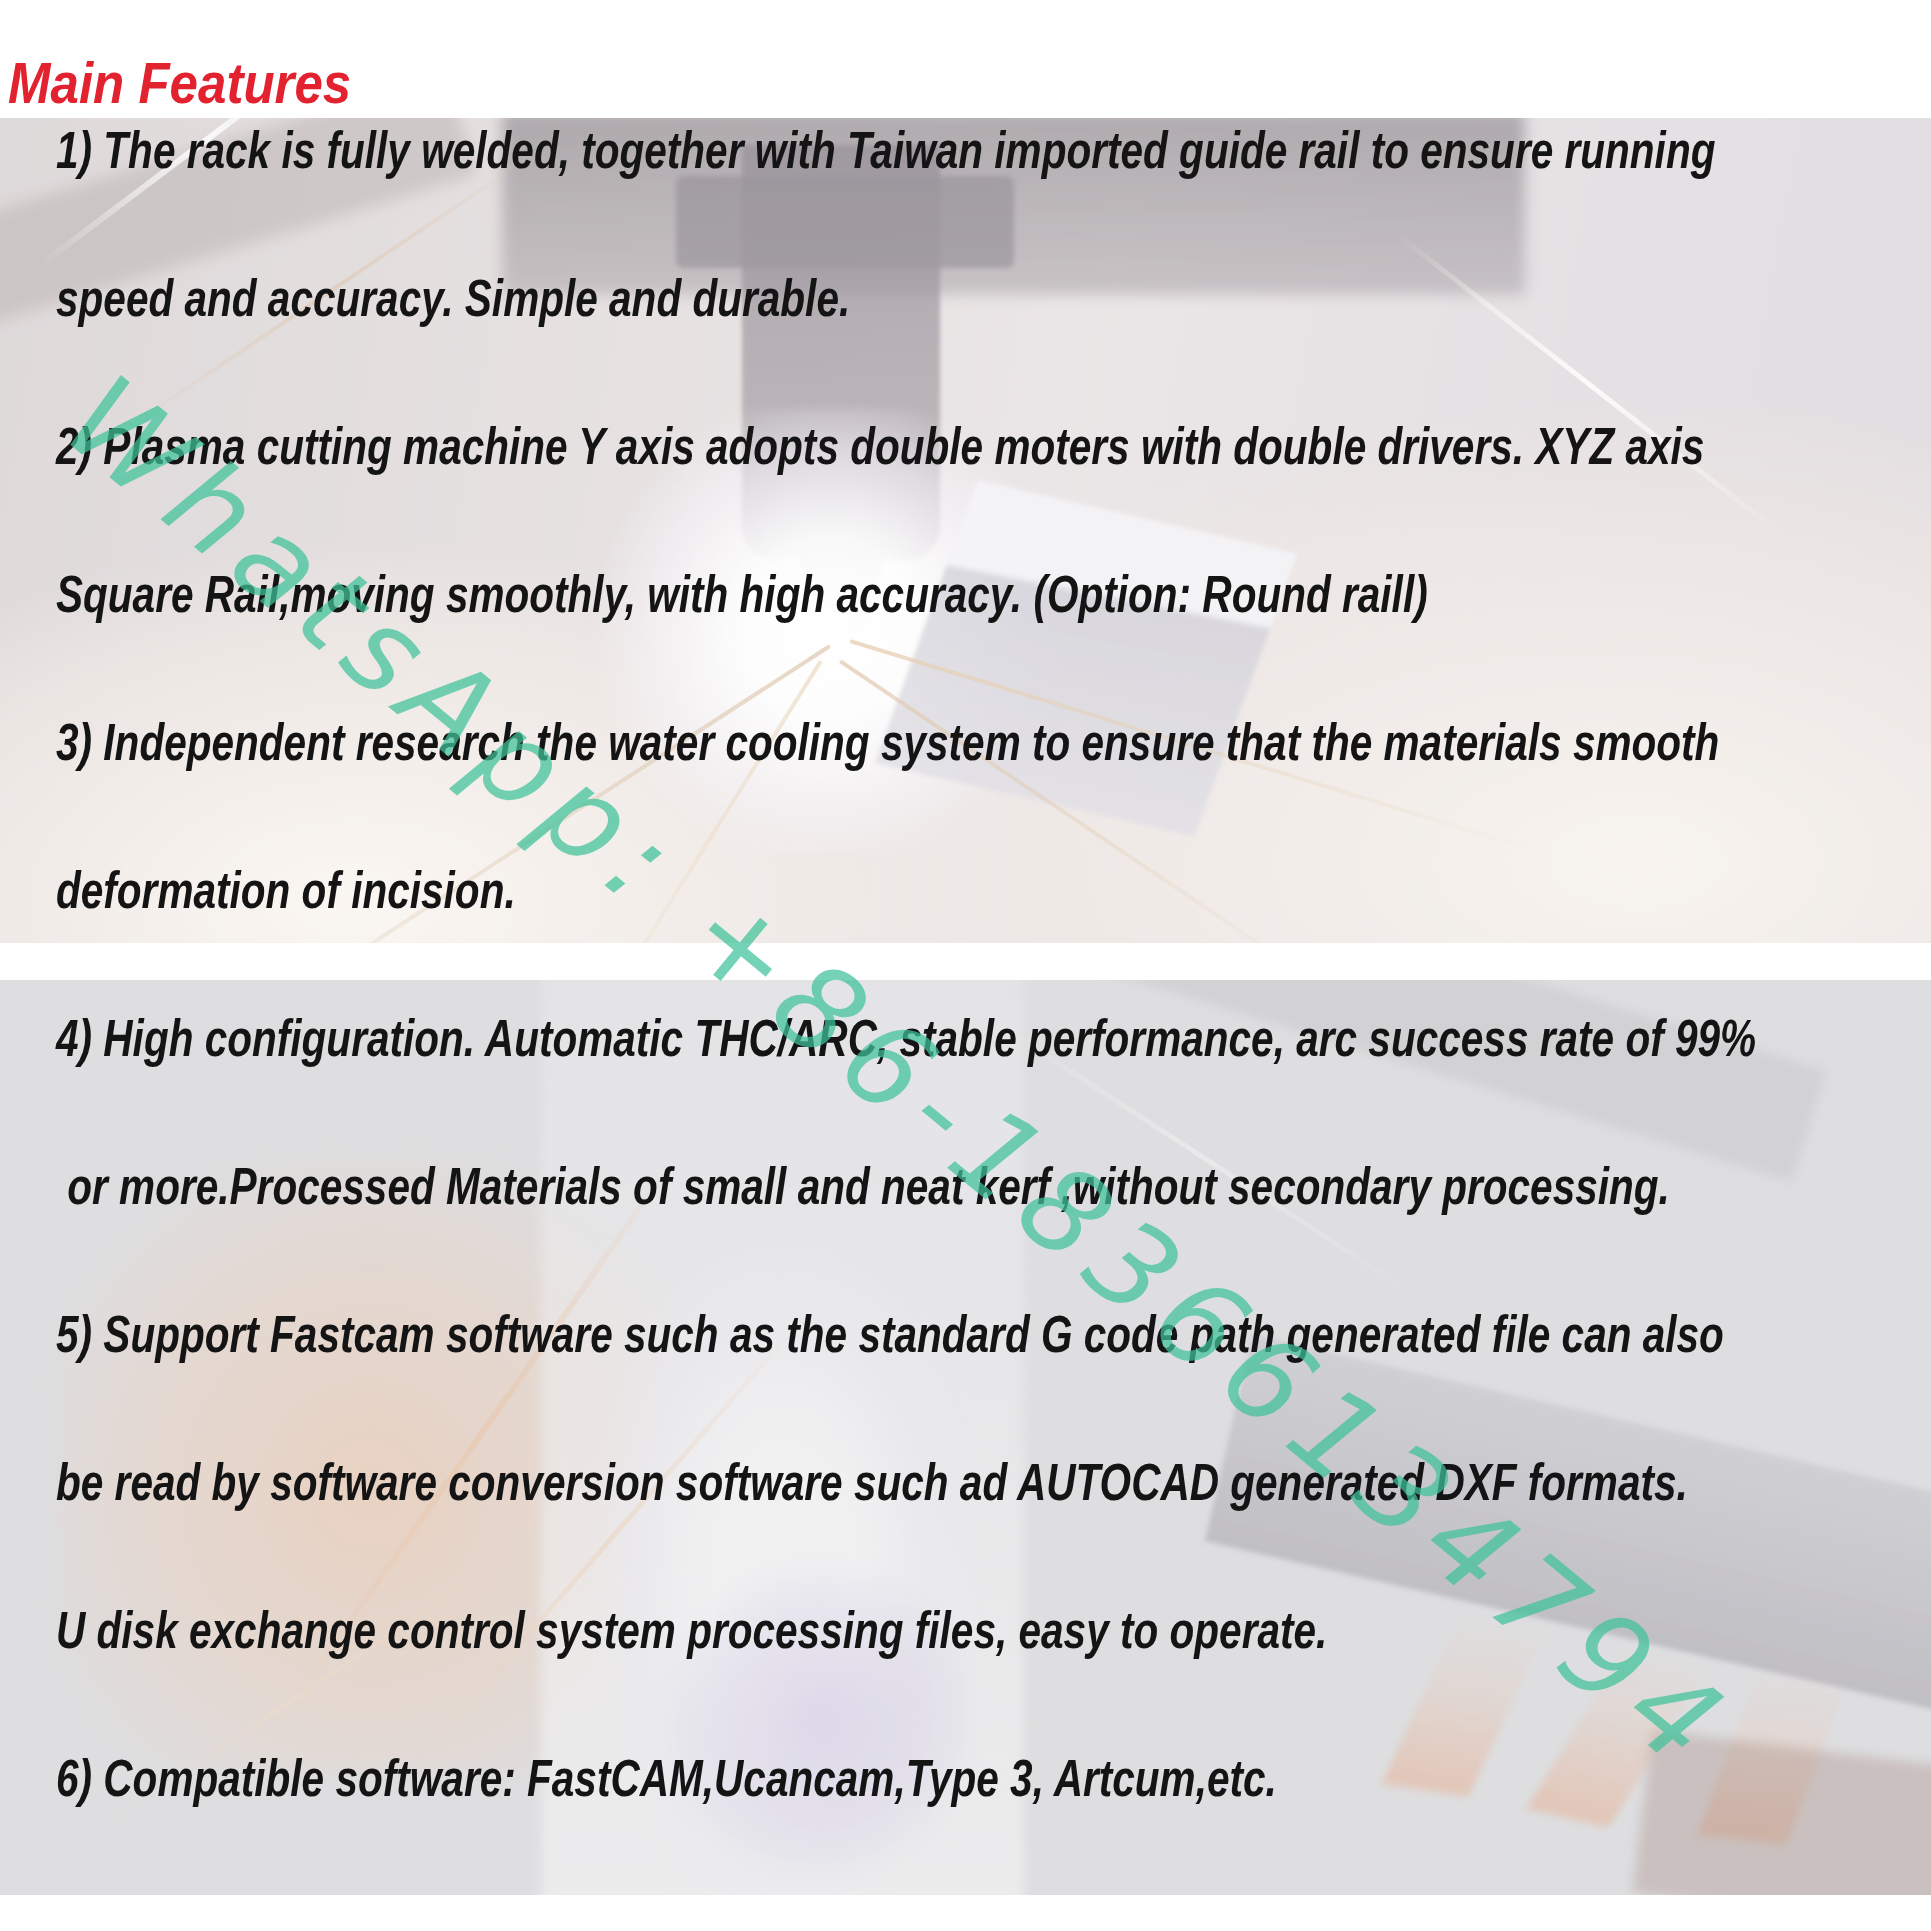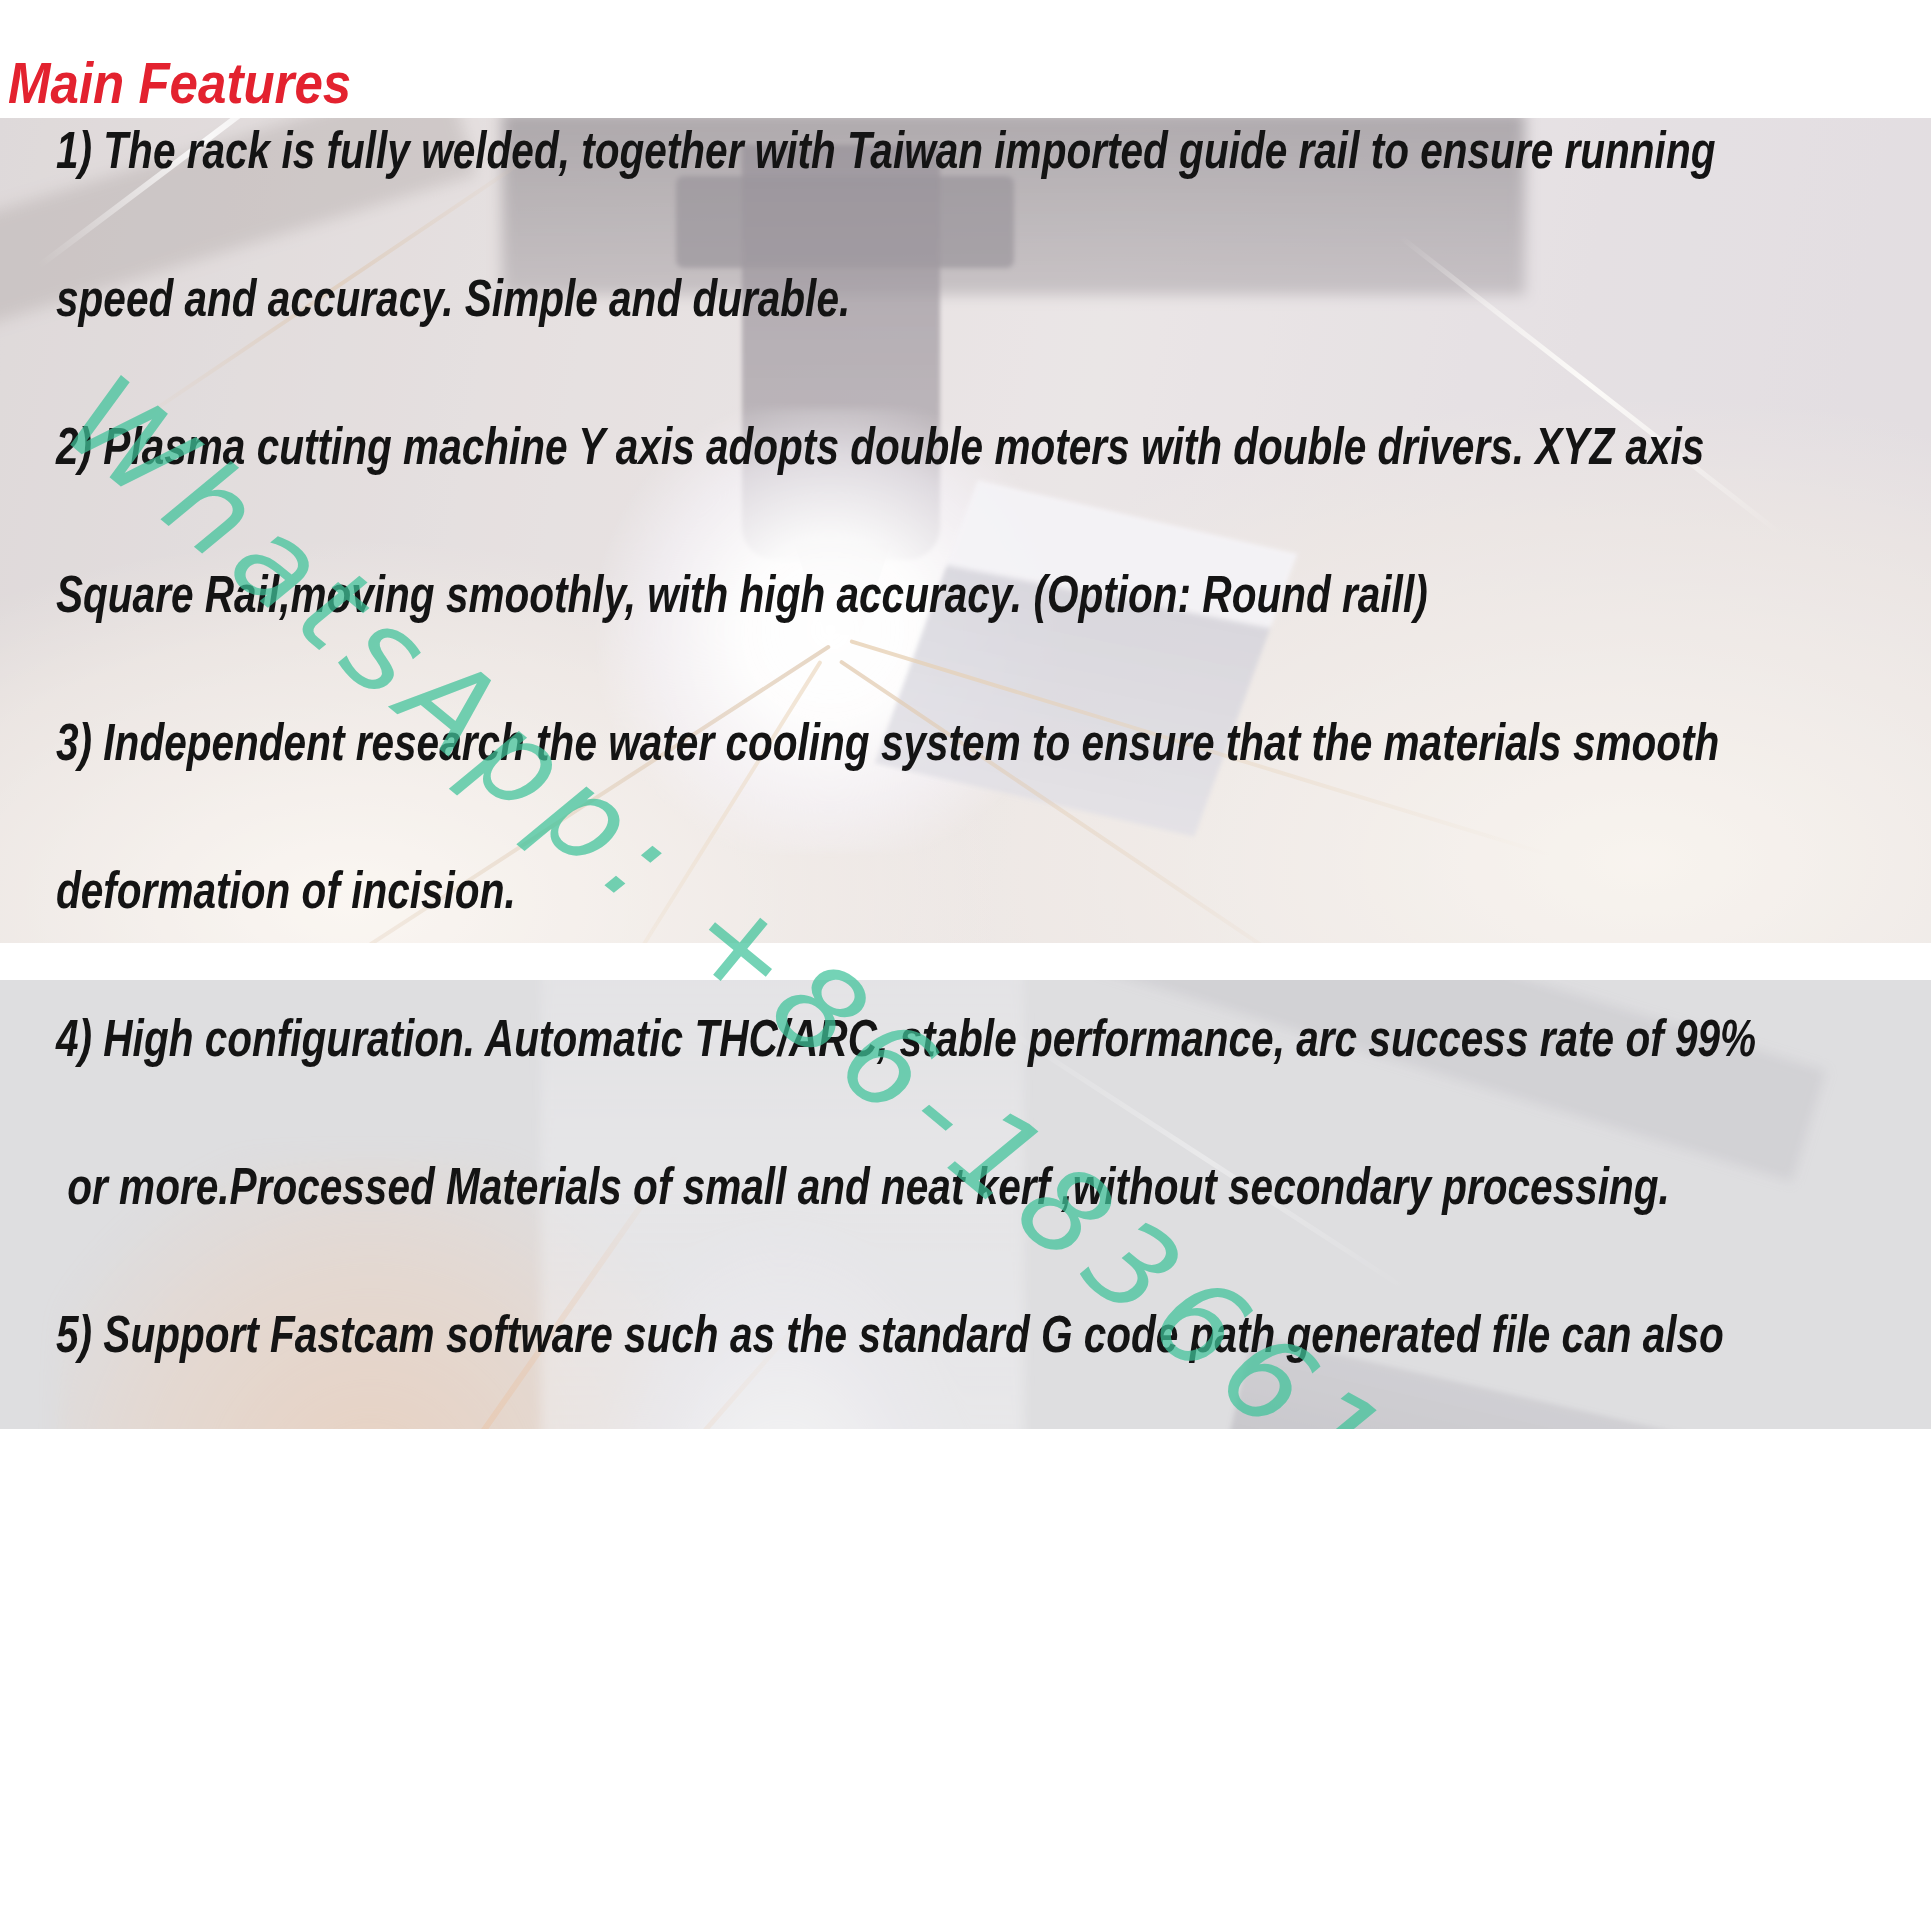"Main Features" .page { height: 1429px -> 1931px }
